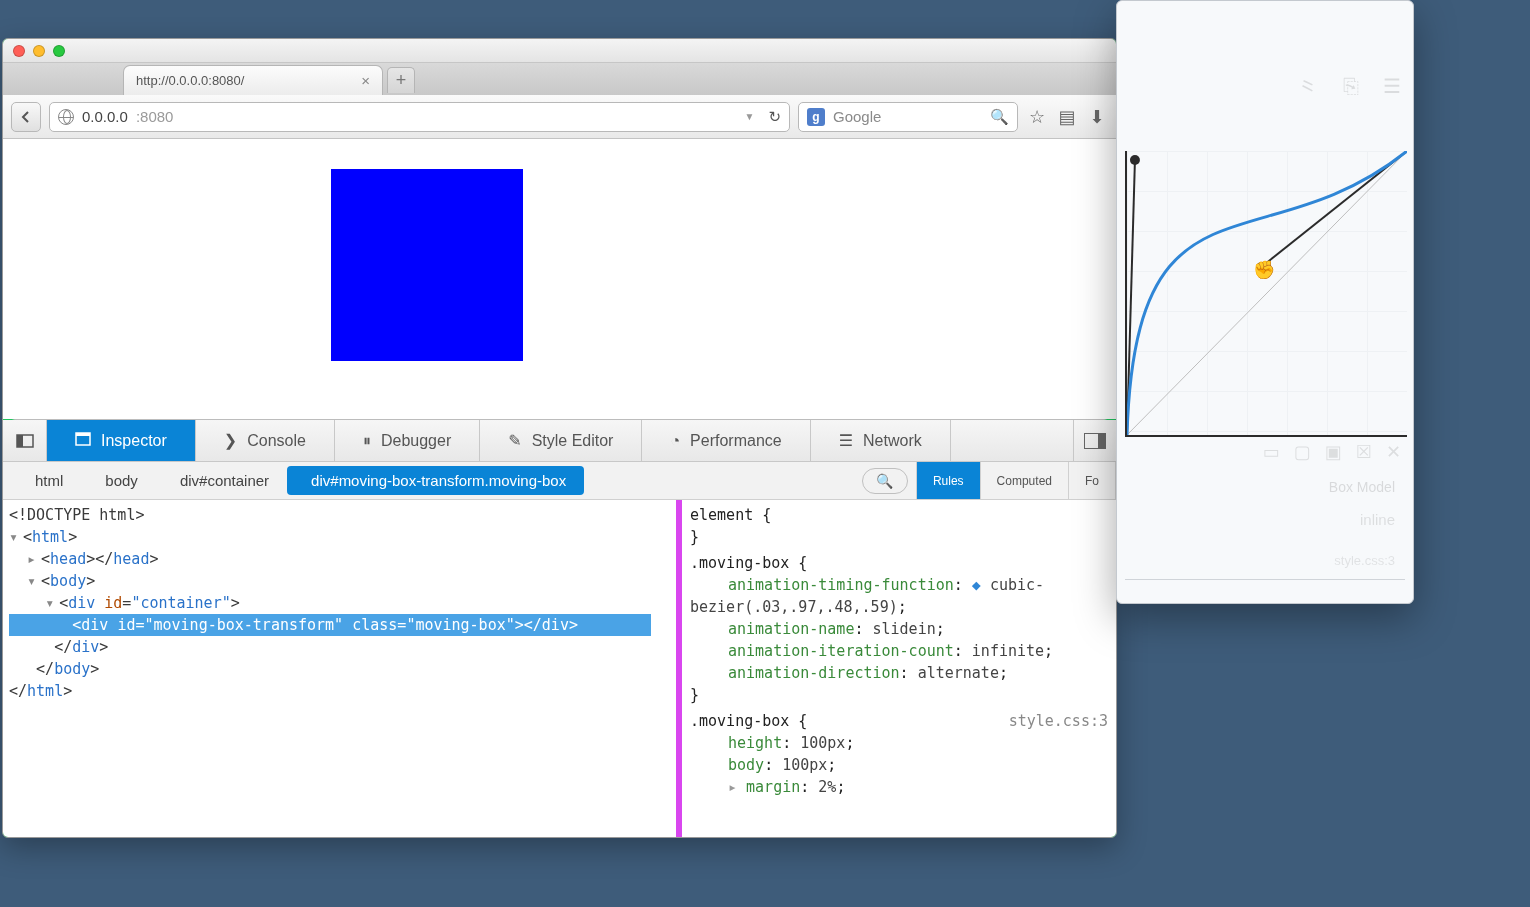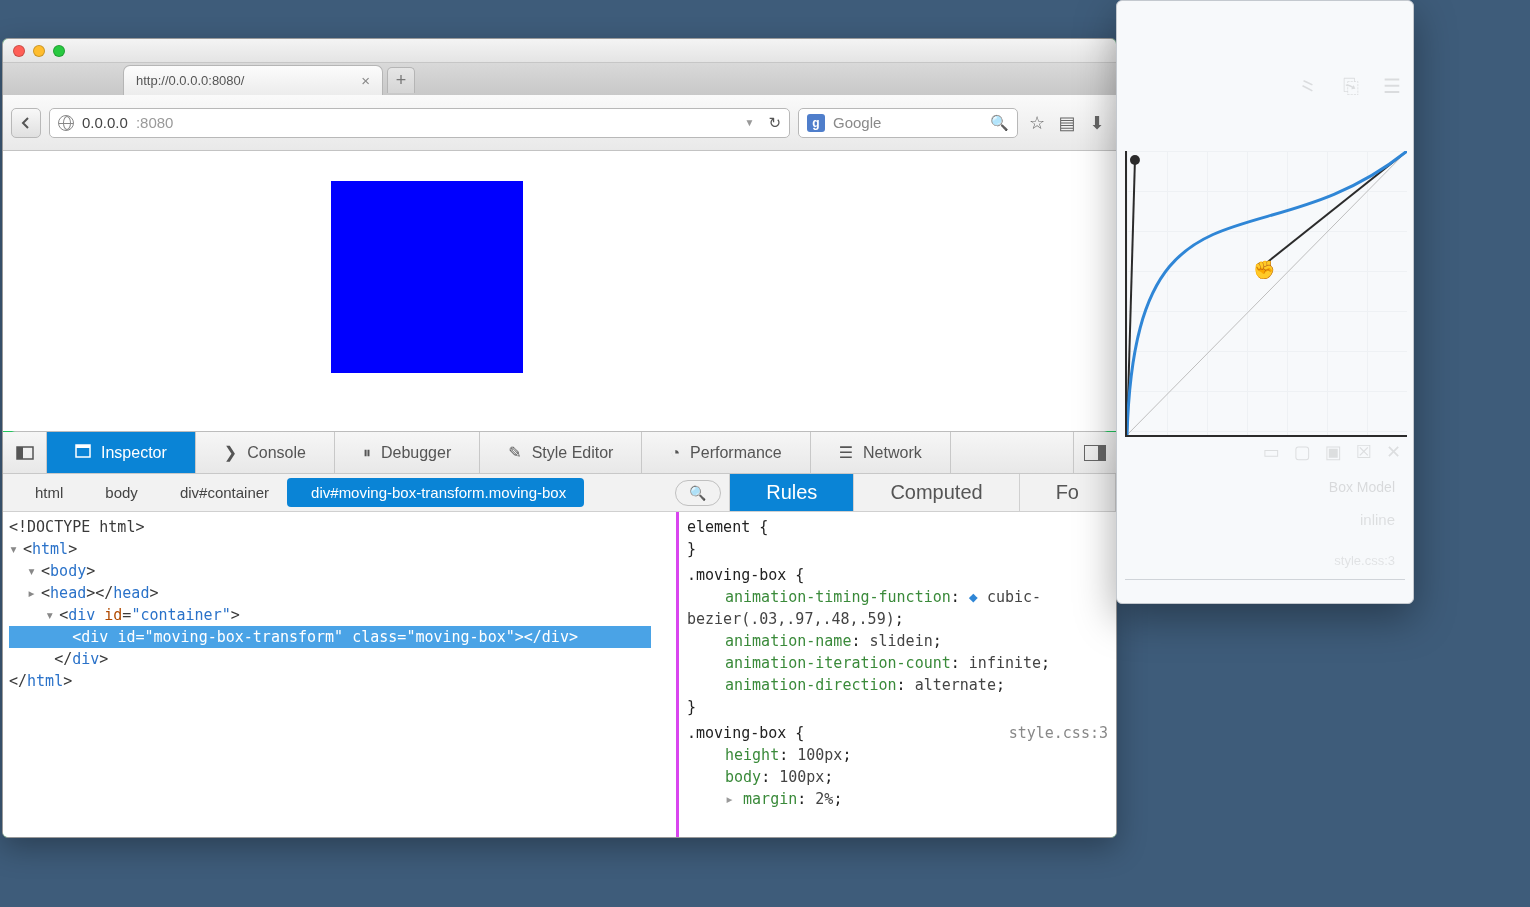"0.0.0.0" .navbar { height: 56px -> 44px }
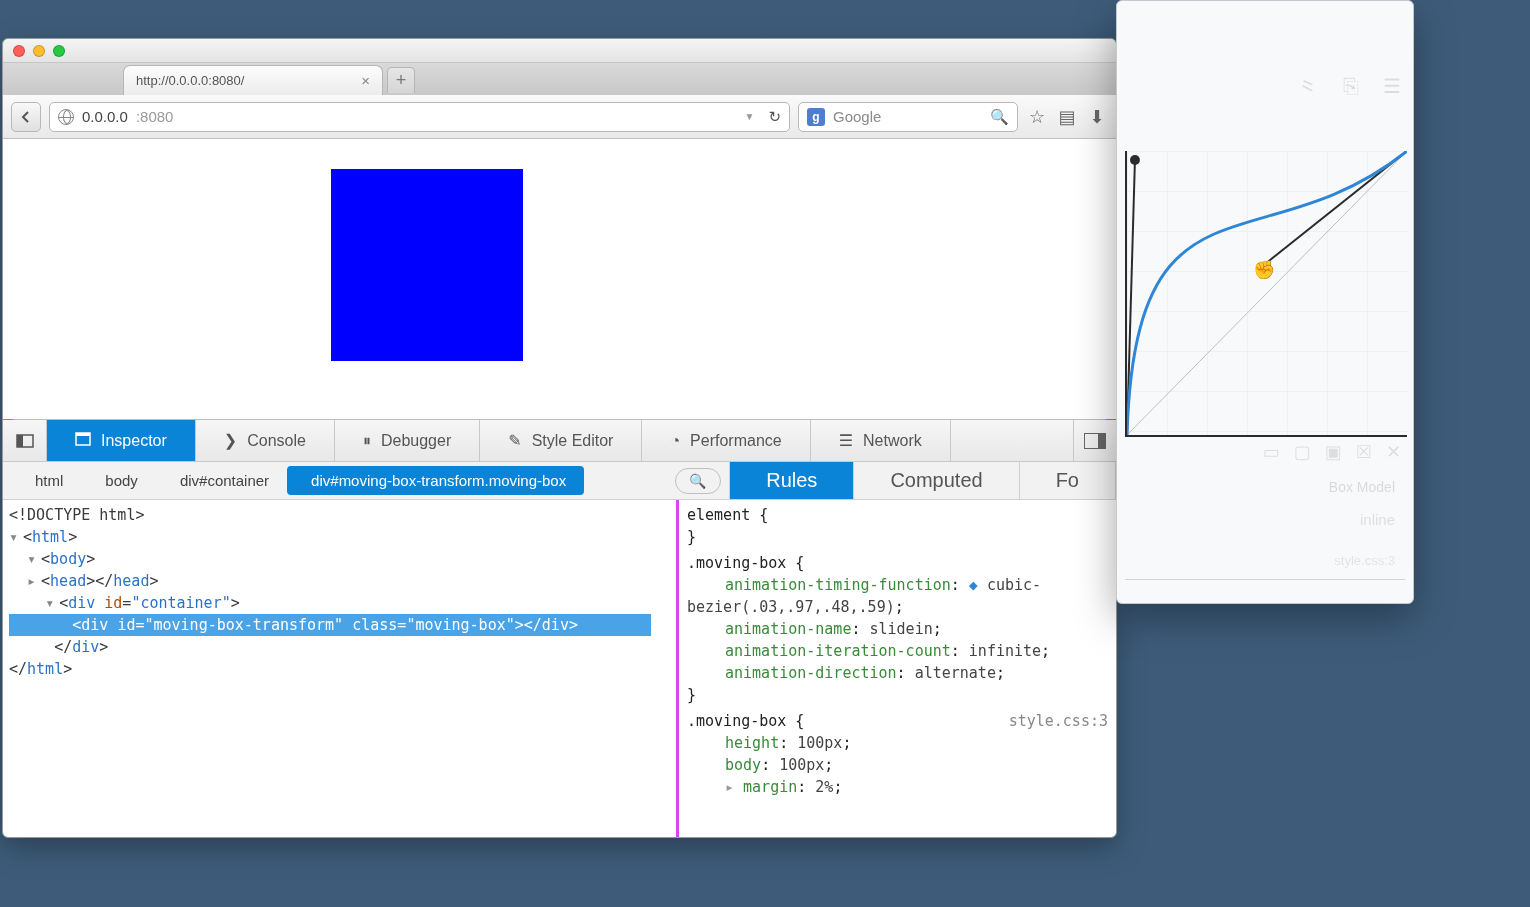"Rules" .rtab { font-size: 20px -> 12px; padding: 0 36px -> 0 16px }
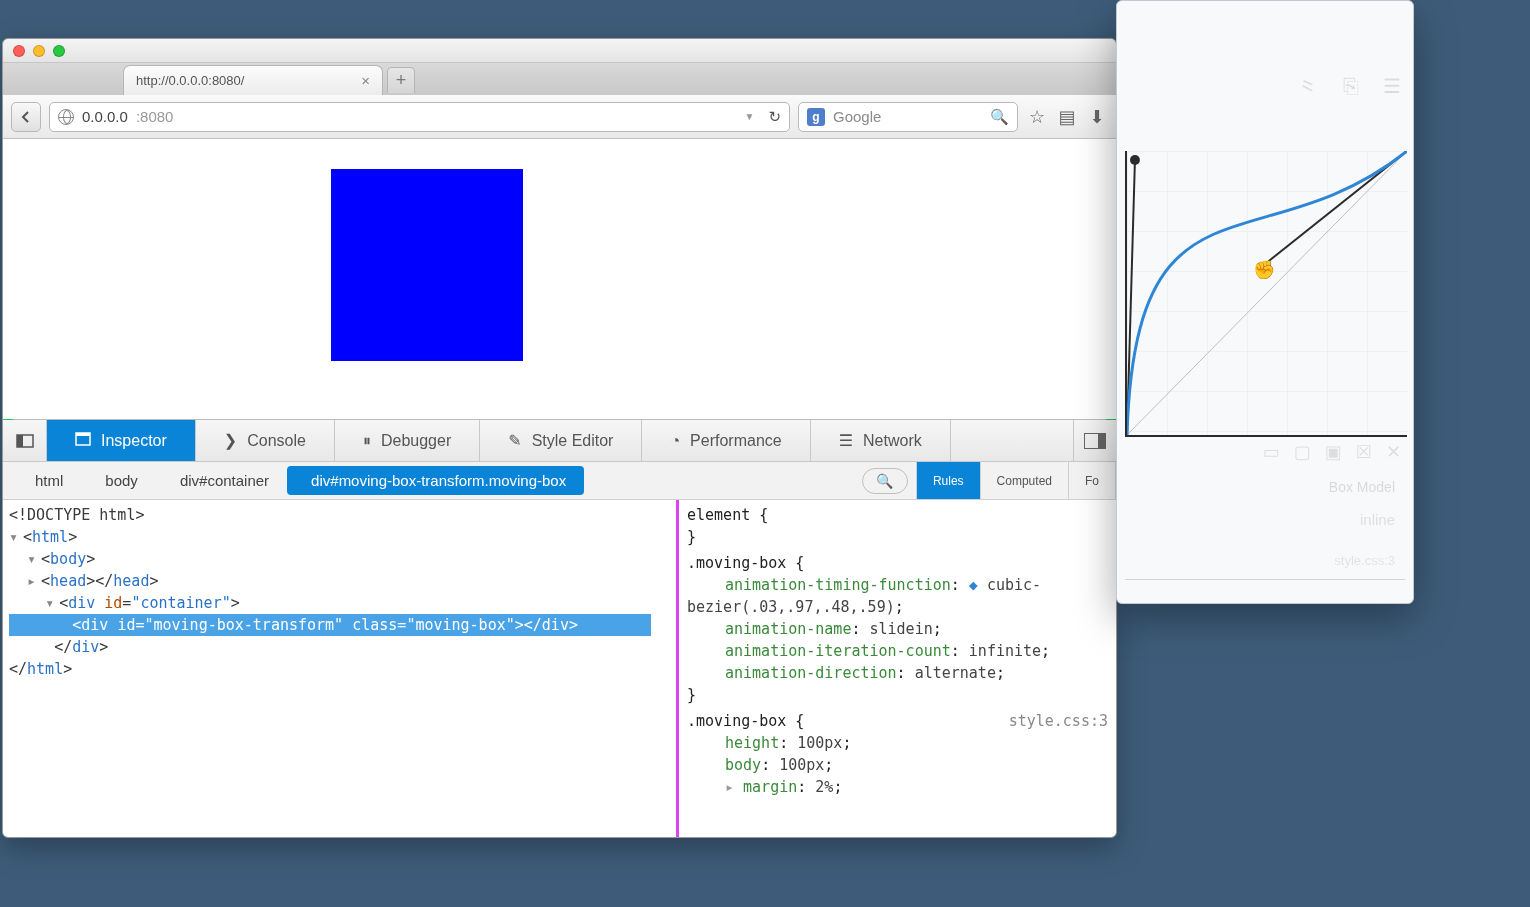"element {" .rules-pane { border-left: 3px solid #d946ef -> 6px solid #d946ef }
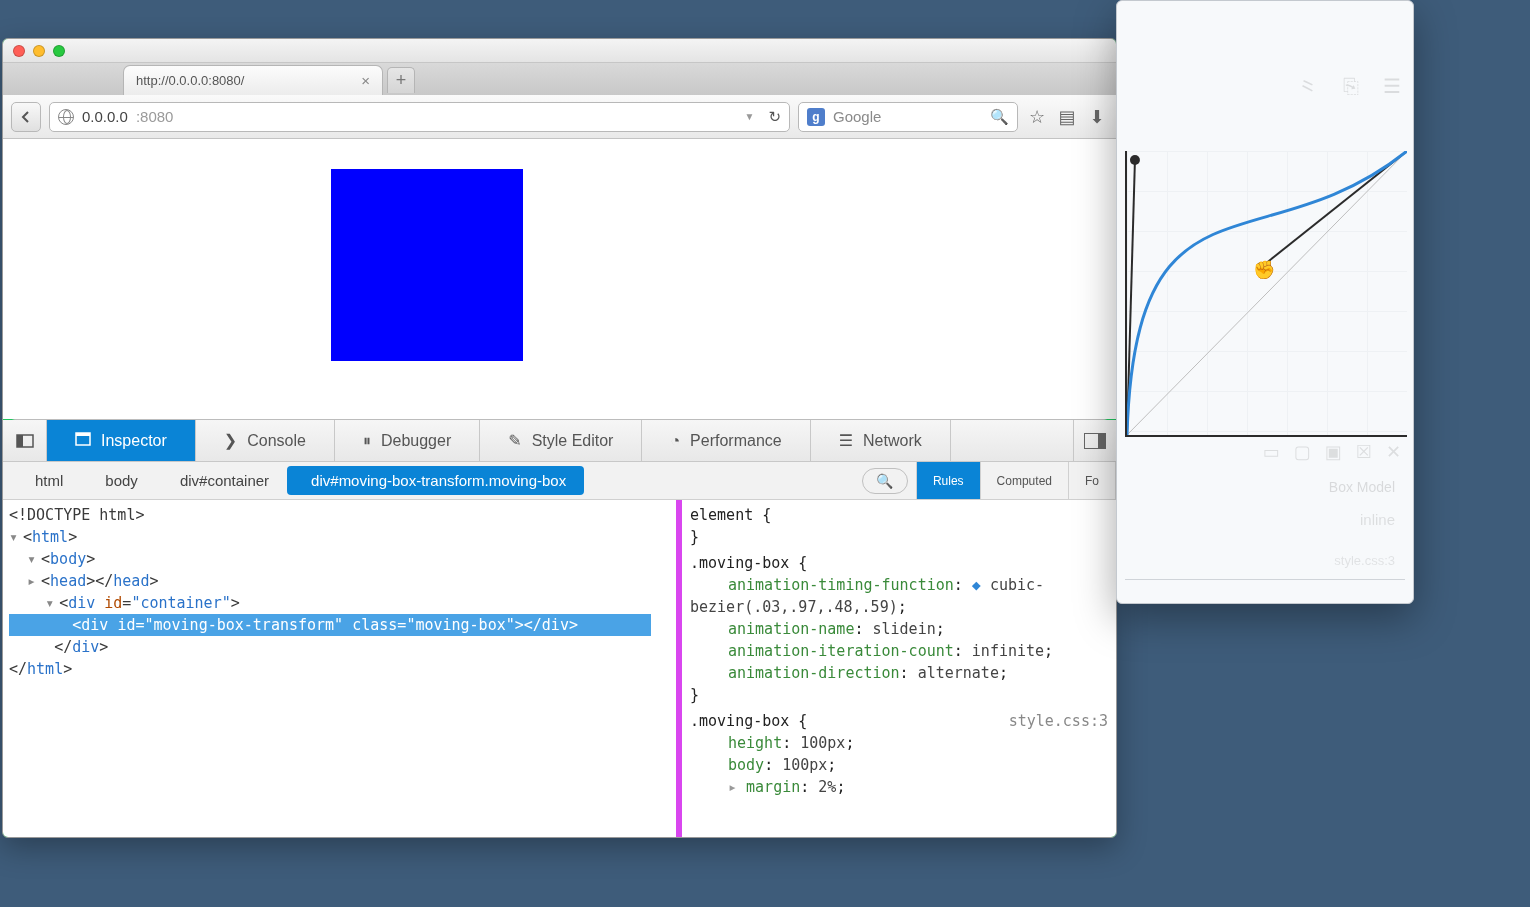"▾ <body>" div.dom-line { order: before "▸ <head></head>" -> after "▸ <head></head>" }
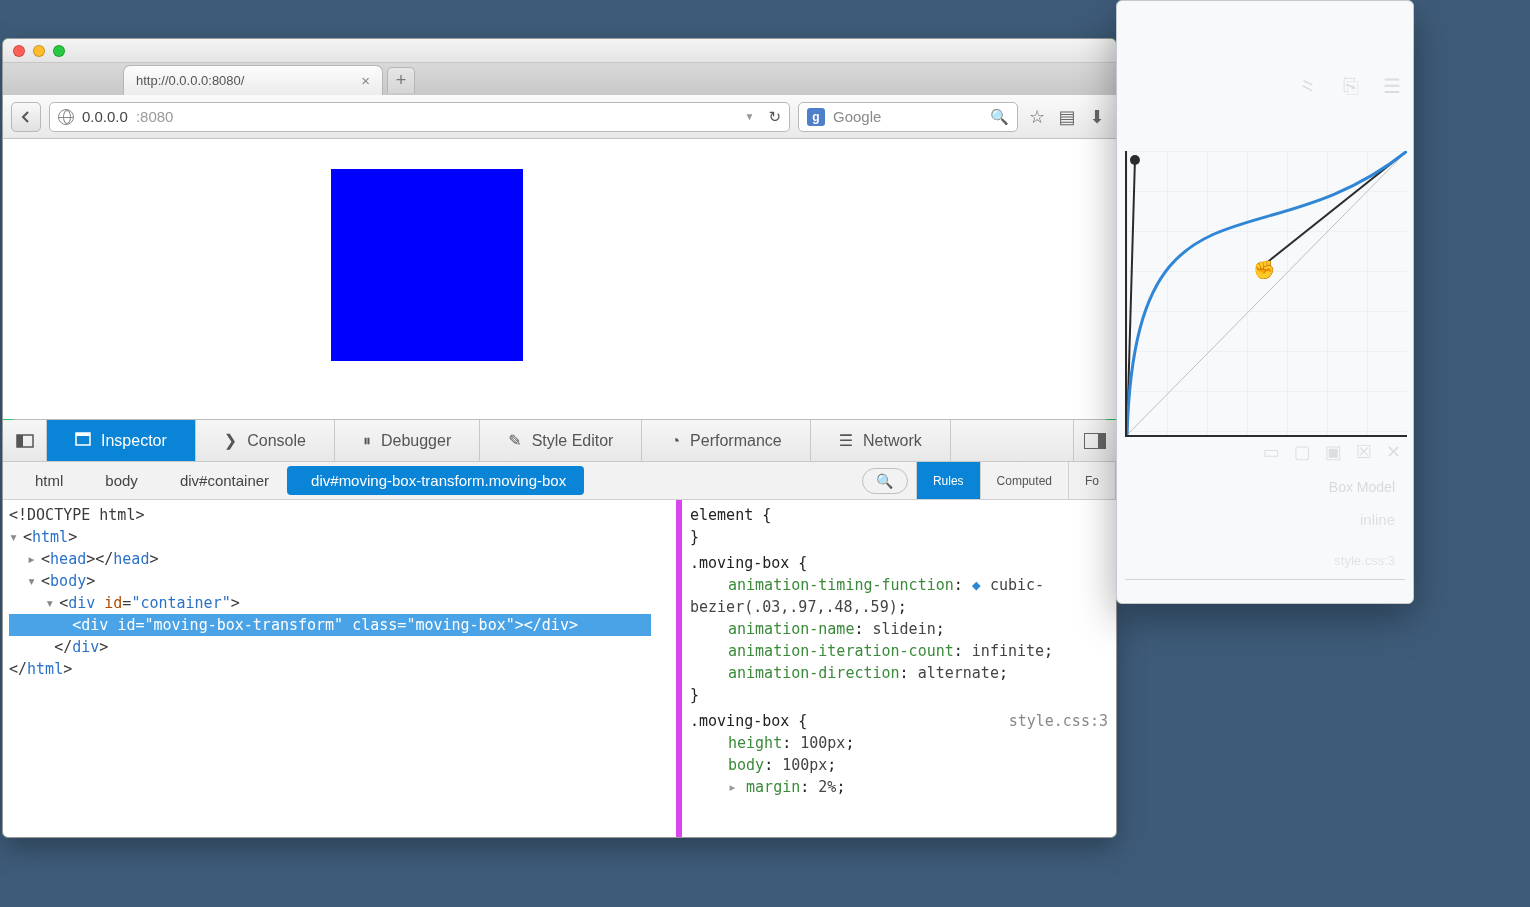"</body>" div.dom-line { html: none -> <div> &lt;/<span>body</span>&gt;</div> }
